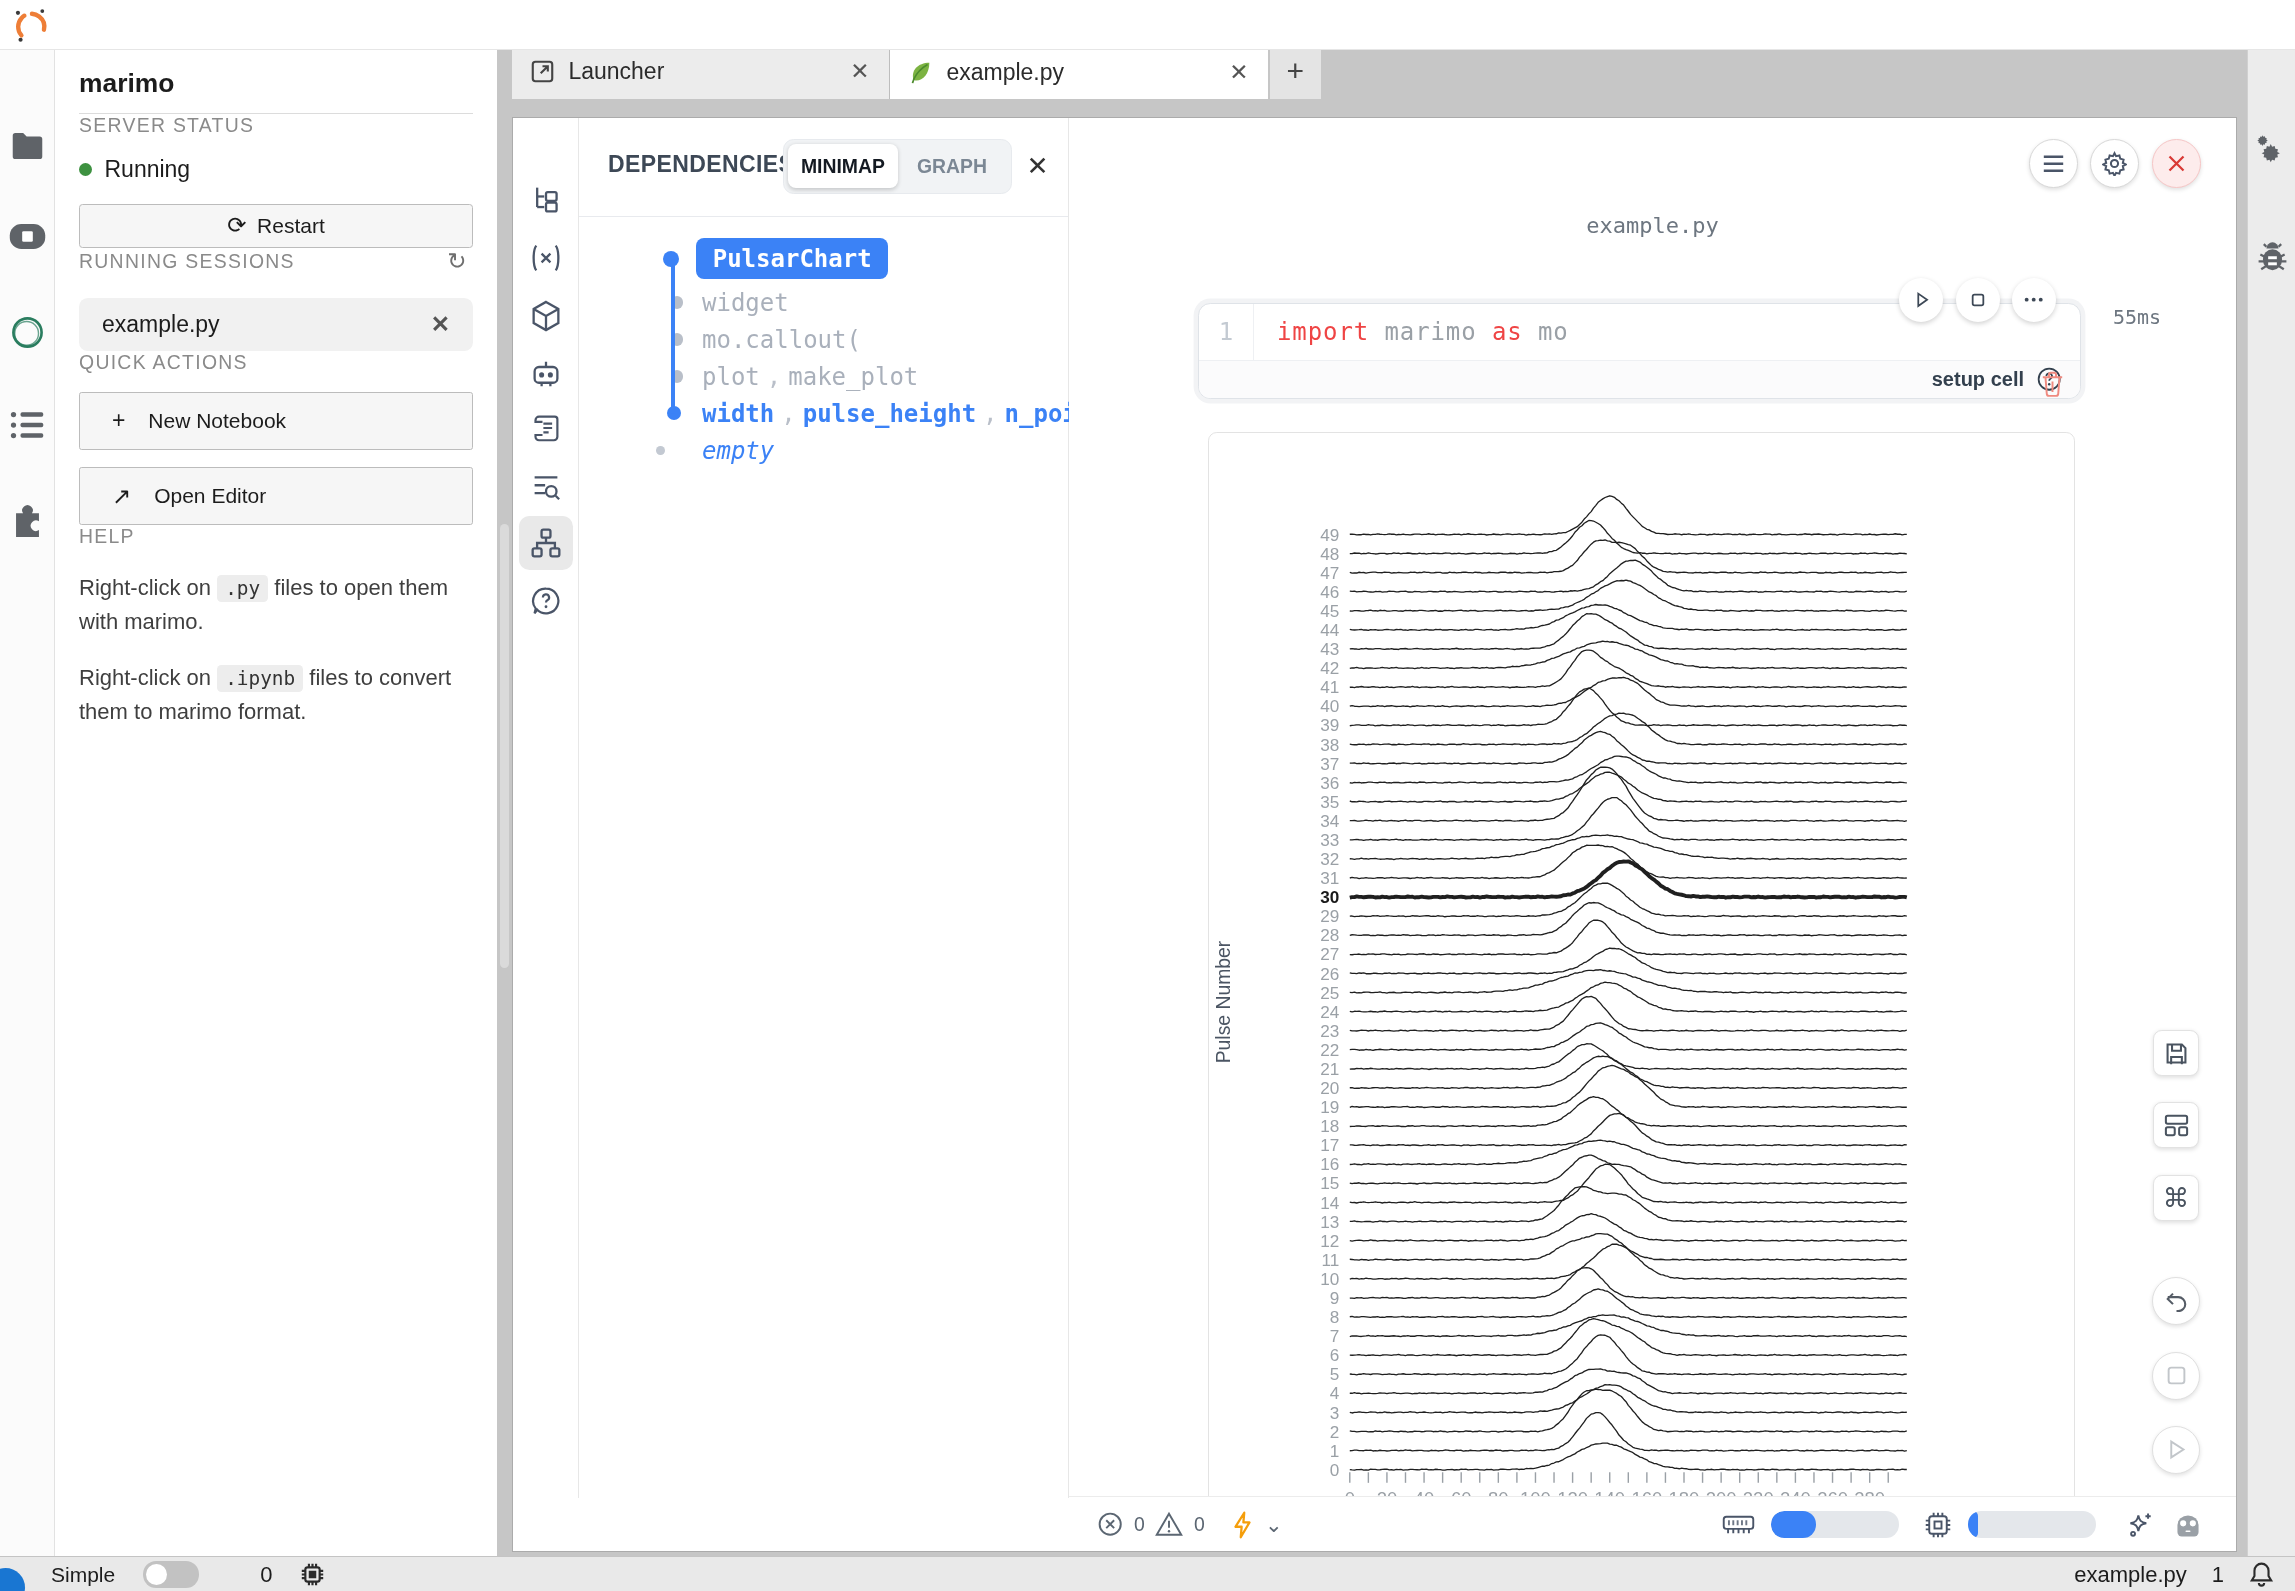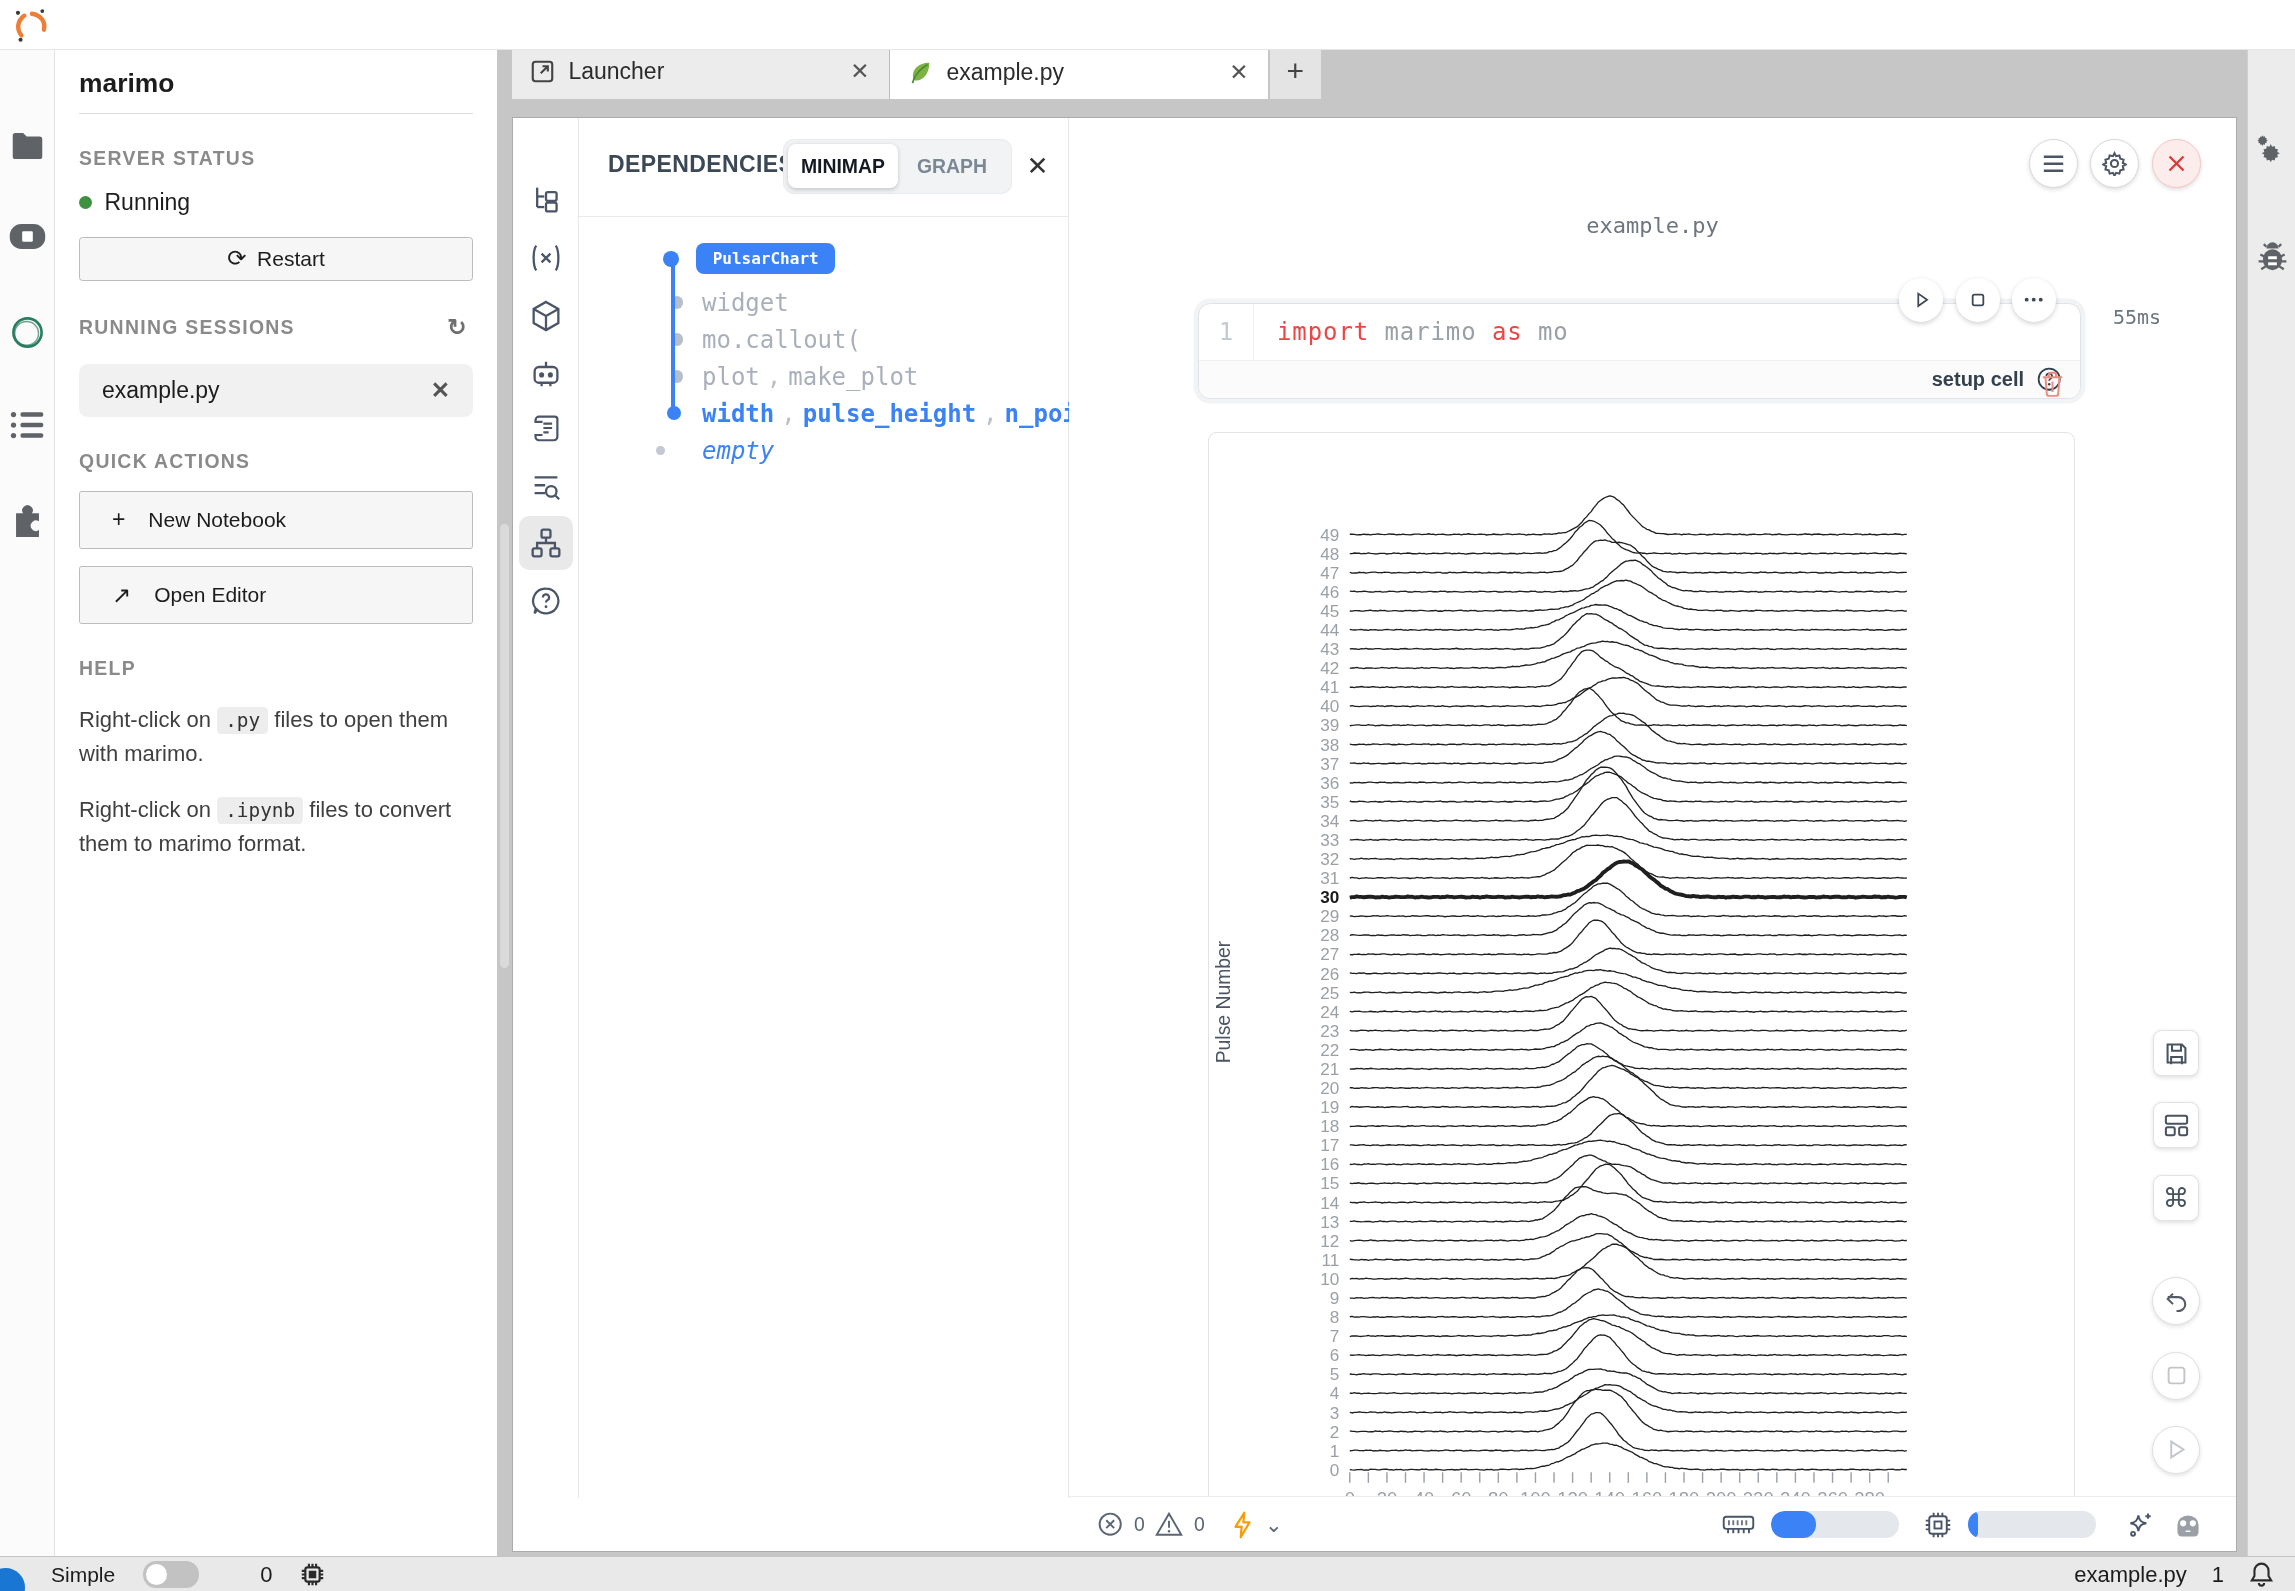"SERVER STATUS" .sb-section { font-weight: bold -> normal; margin-top: 33px -> none }
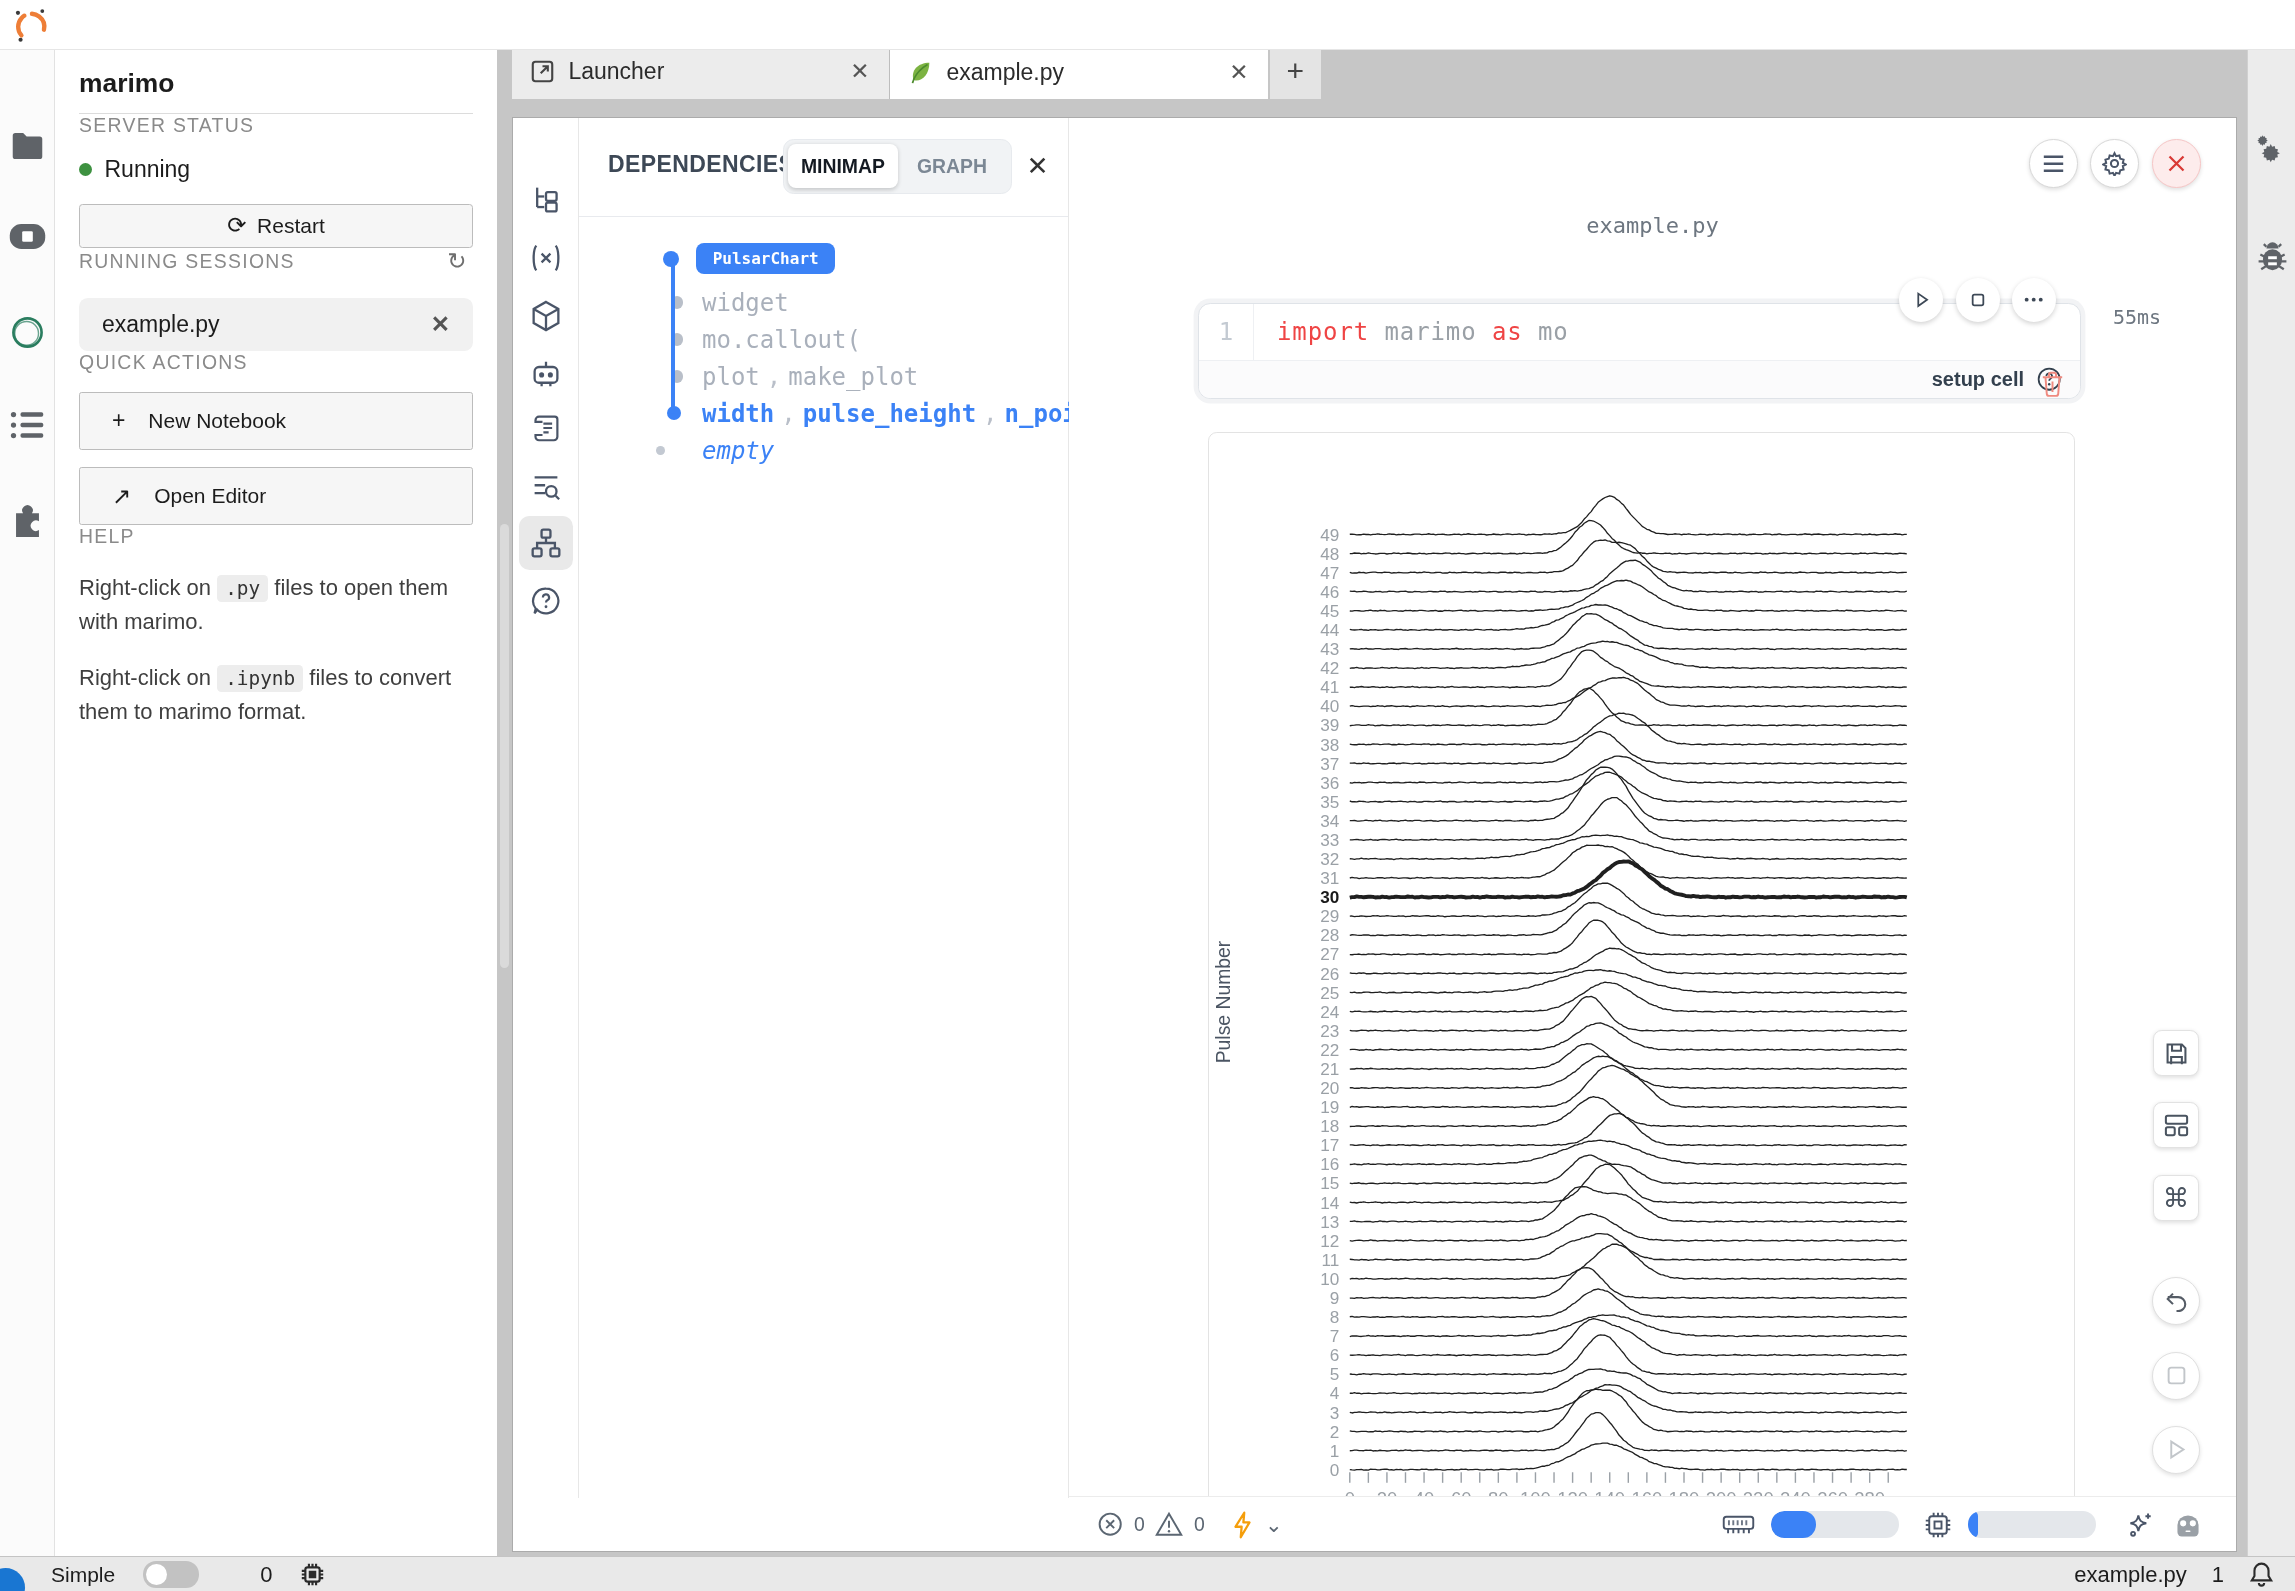"PulsarChart" .pill { font-size: 16px -> 24px }
